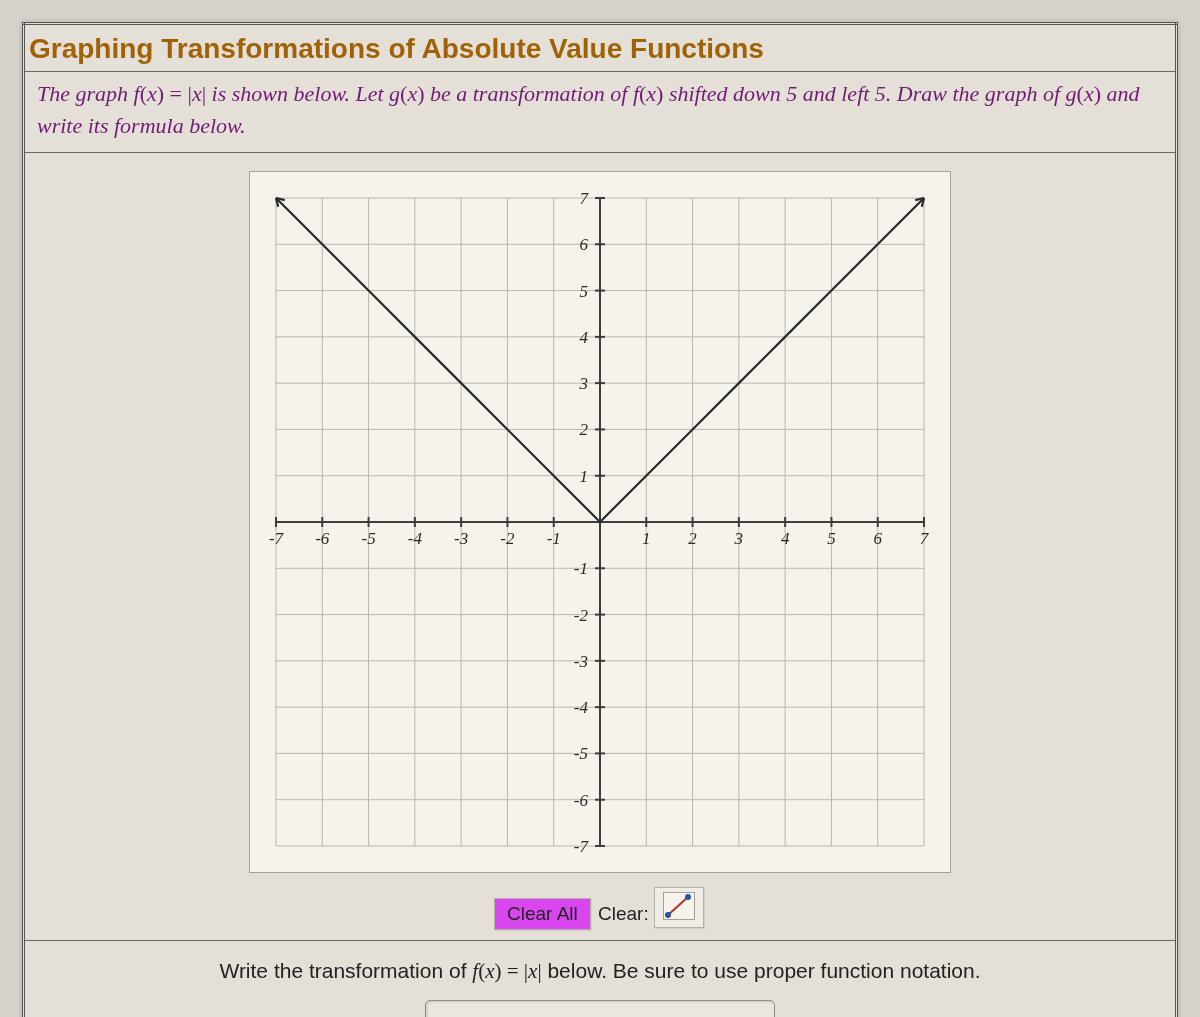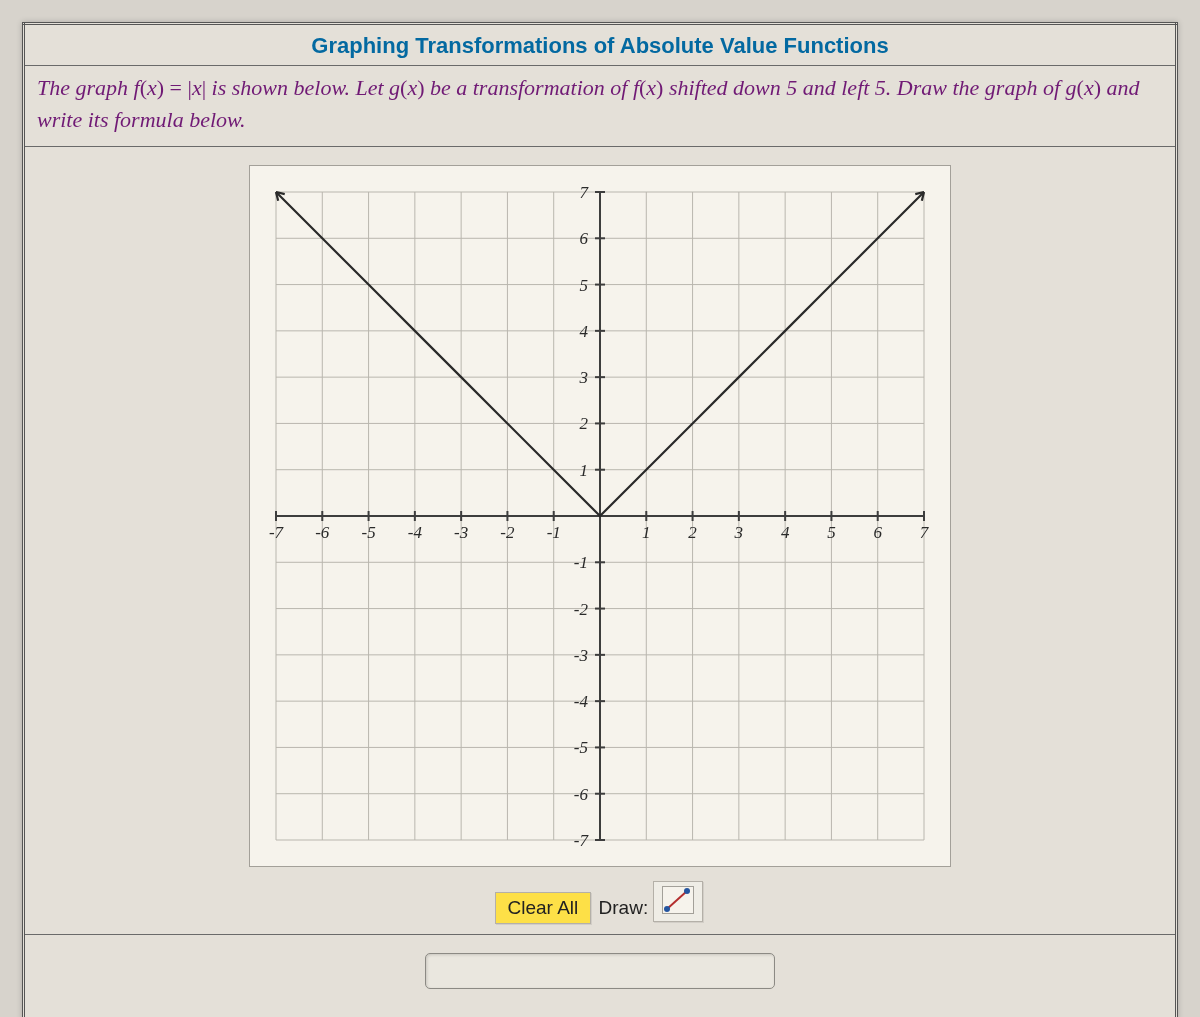"Graphing Transformations of Absolute" .title-row td { color: #0369a1 -> #a16207; font-size: 22px -> 28px; text-align: center -> none }
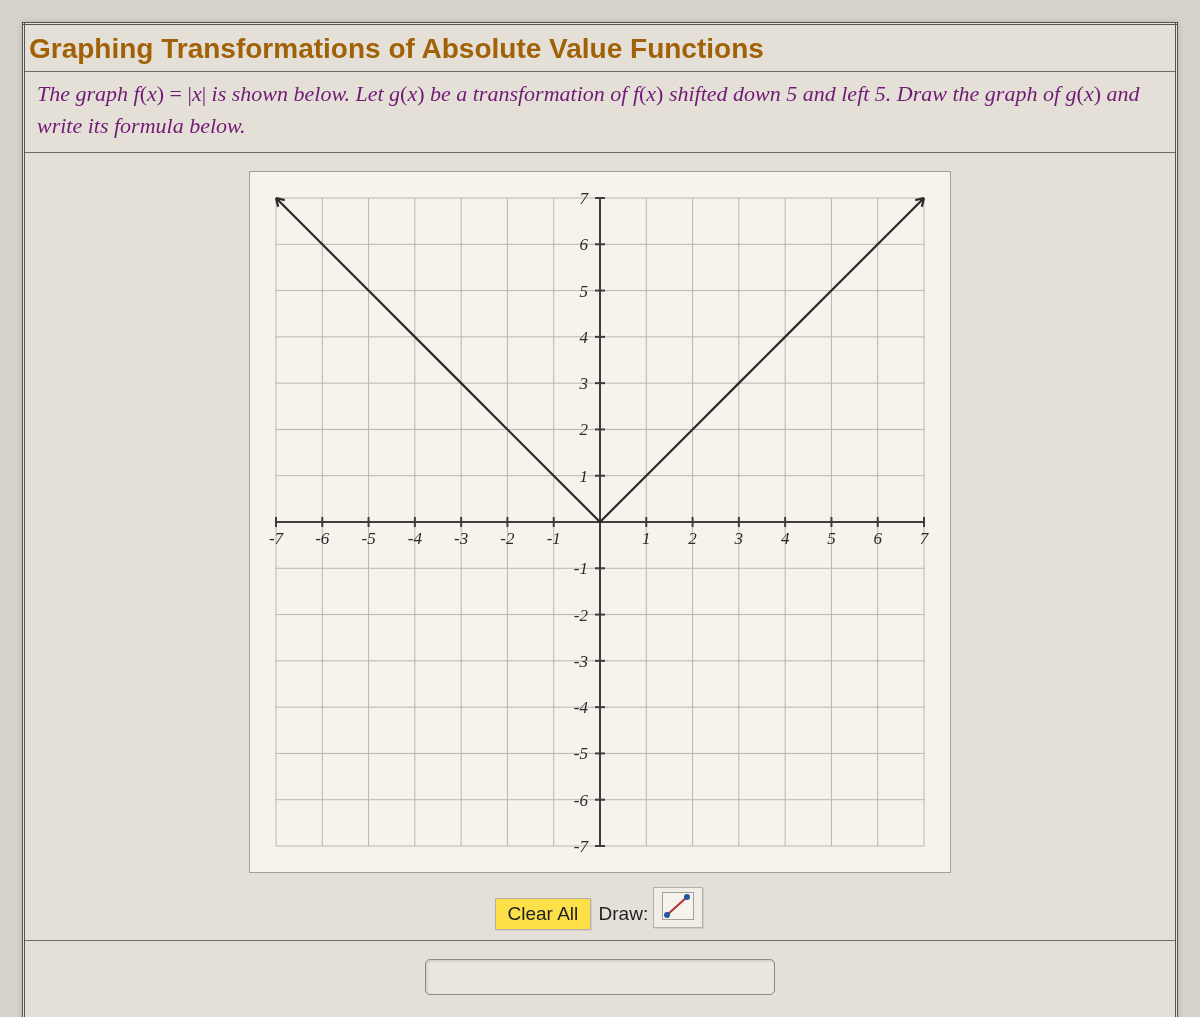"Clear All" .btn { background: #fde047 -> #d946ef }
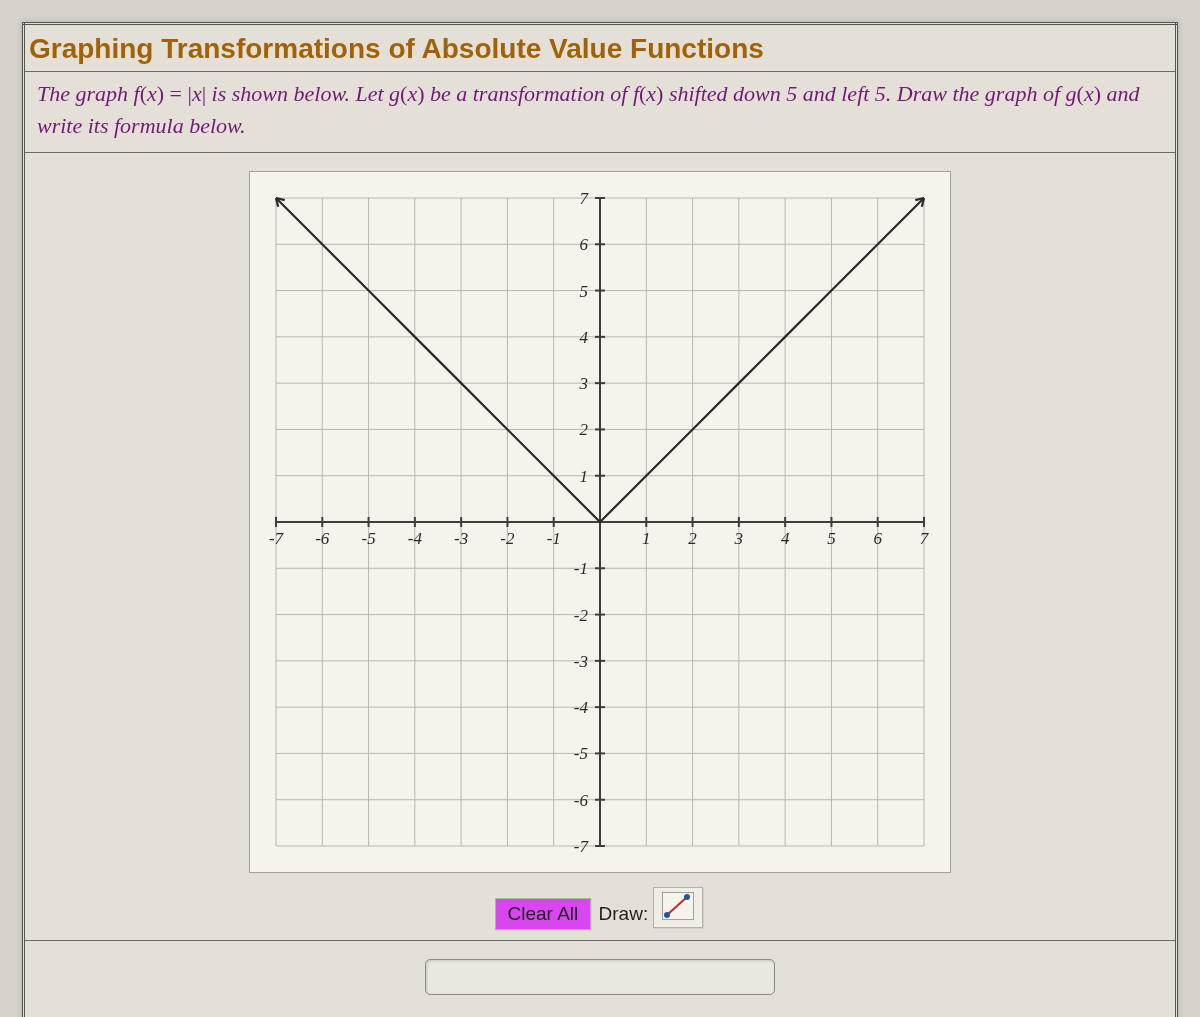"Draw:" span { text: Draw -> Clear }
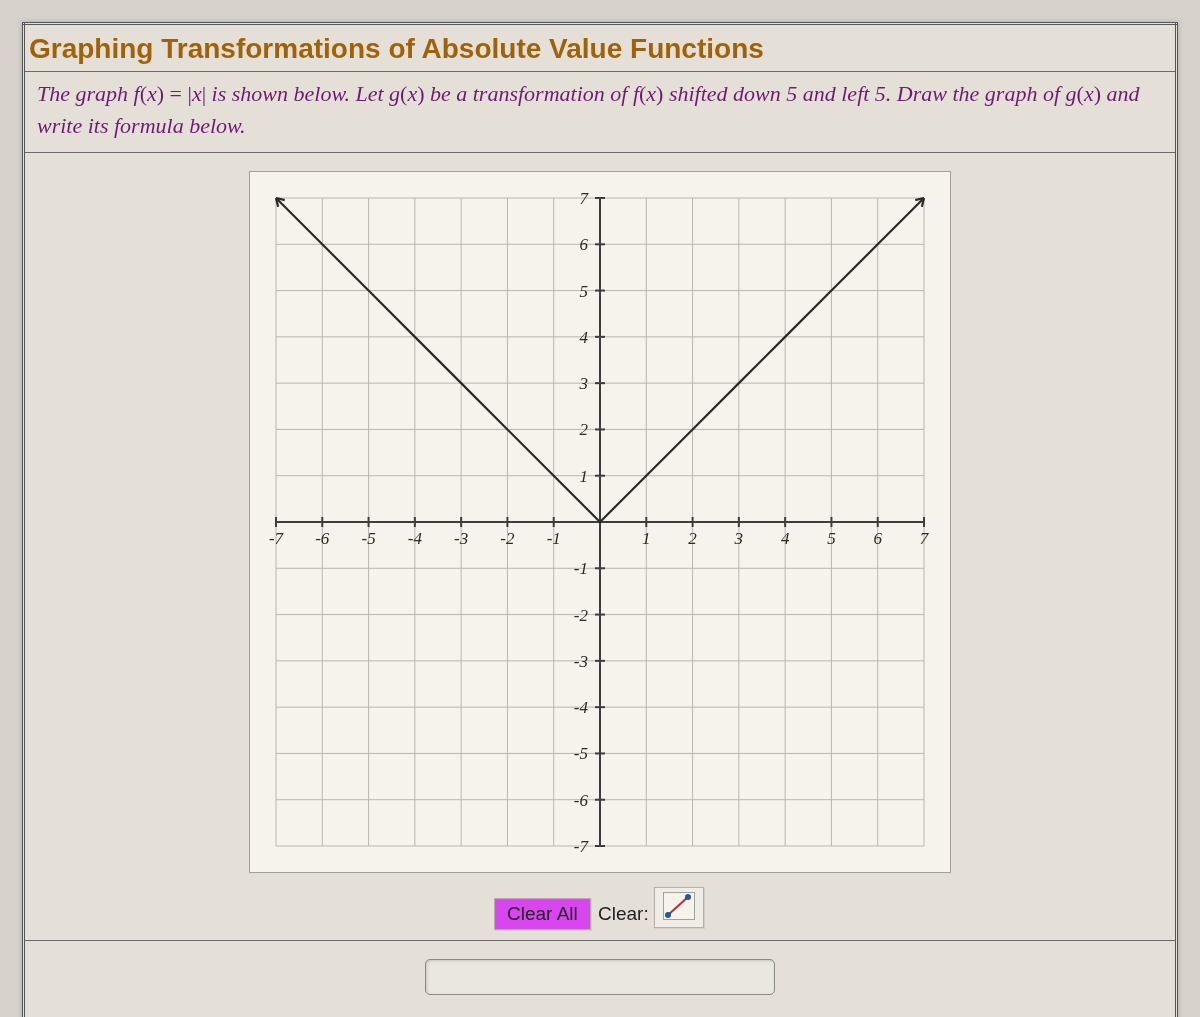"Write the transformation of f(x)" div { html: none -> <div>Write the transformation of <span>f</span><span>(</span><span>x</span><span>) = |</span><span>x</span><span>|</span> below. Be sure to use proper function notation.</div> }
